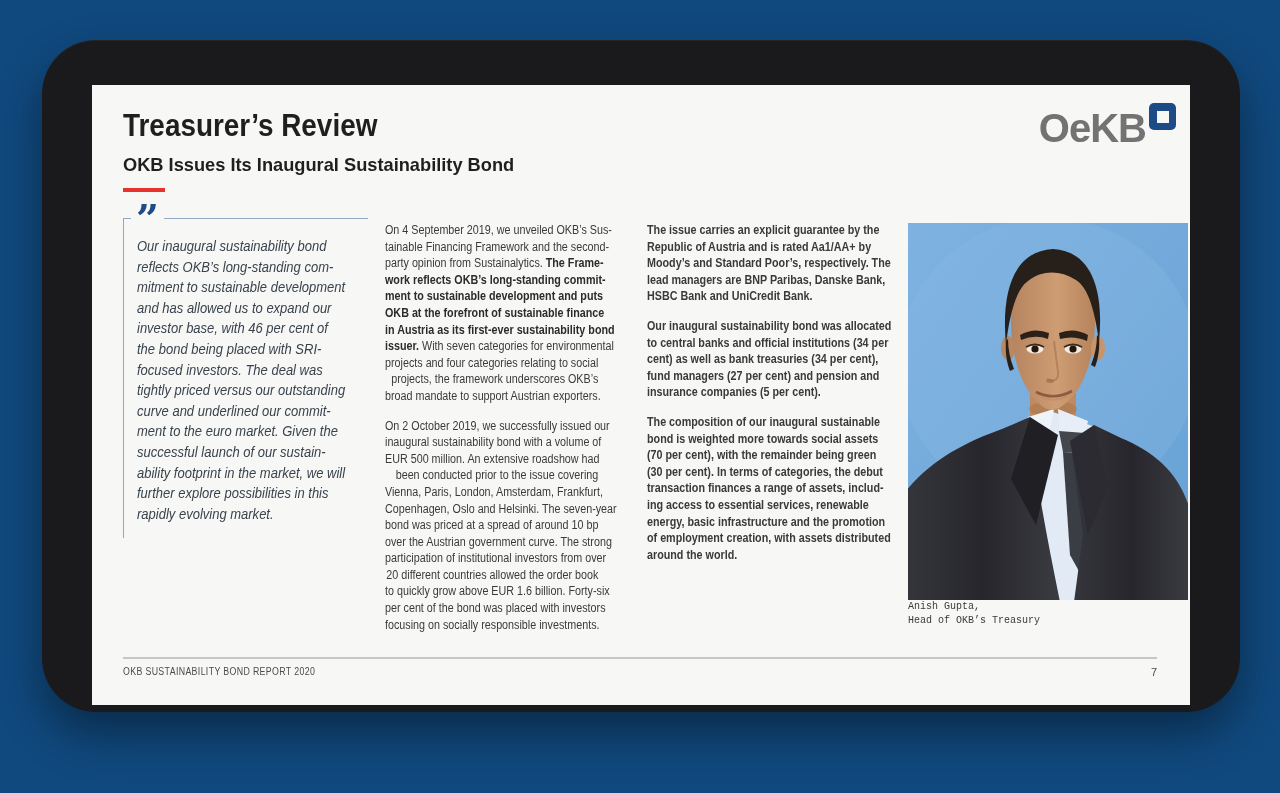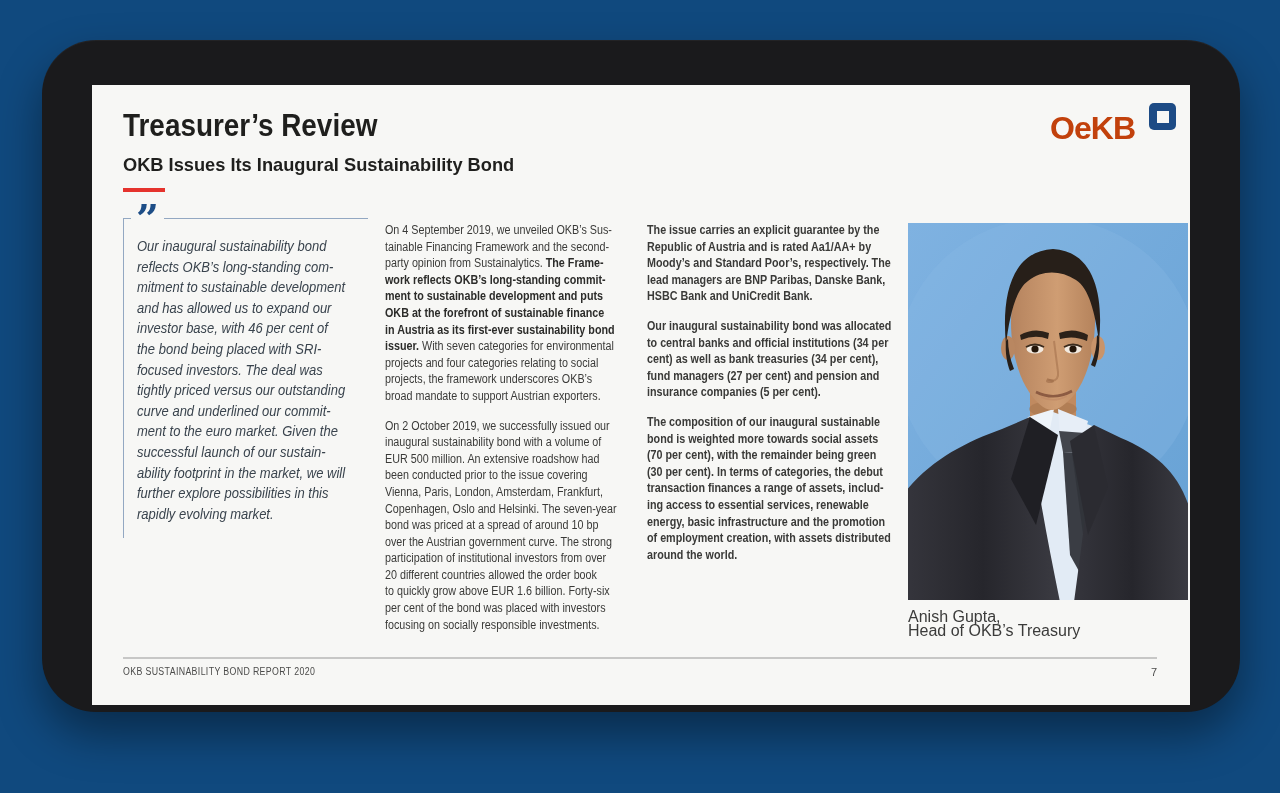"OeKB" .logo-word { color: #c2410c -> #737373; font-size: 32px -> 40px; margin-right: 14px -> 3px }
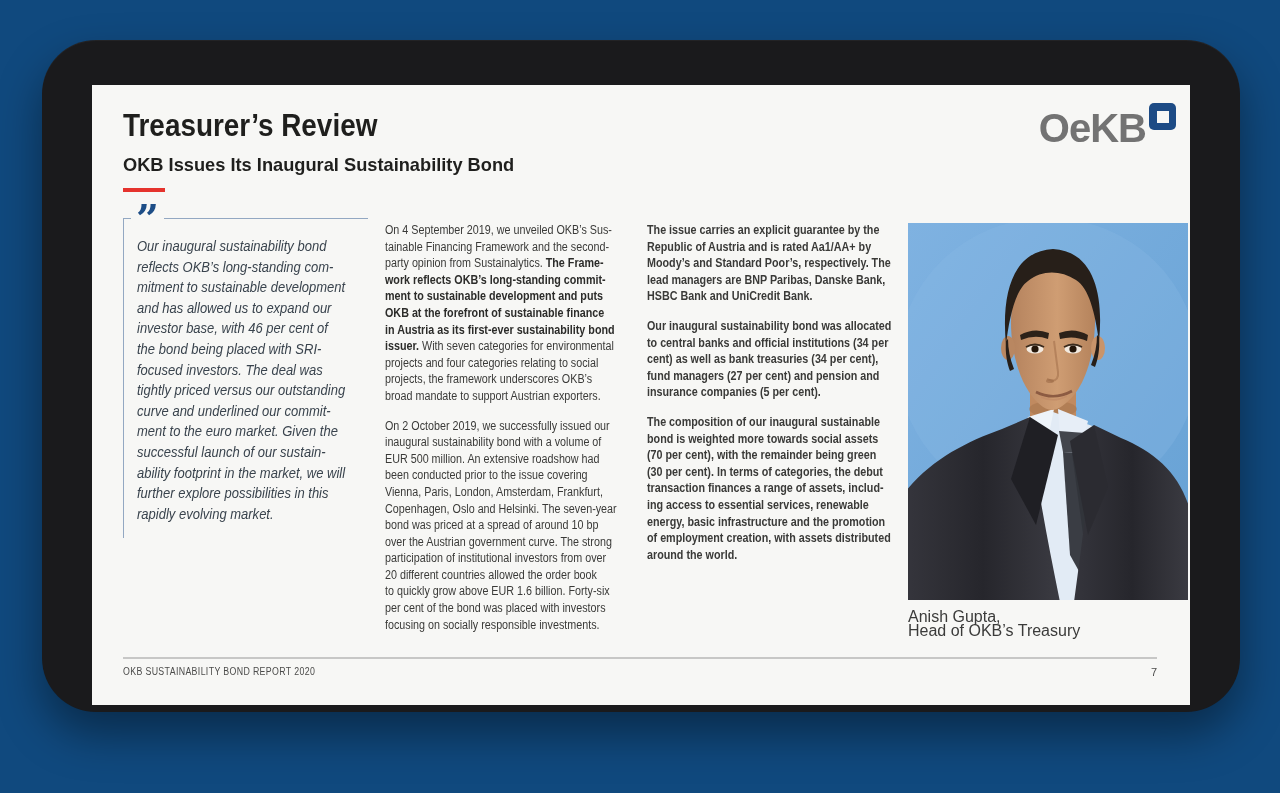"On 4 September 2019, we" .col-a { text-align: none -> right }
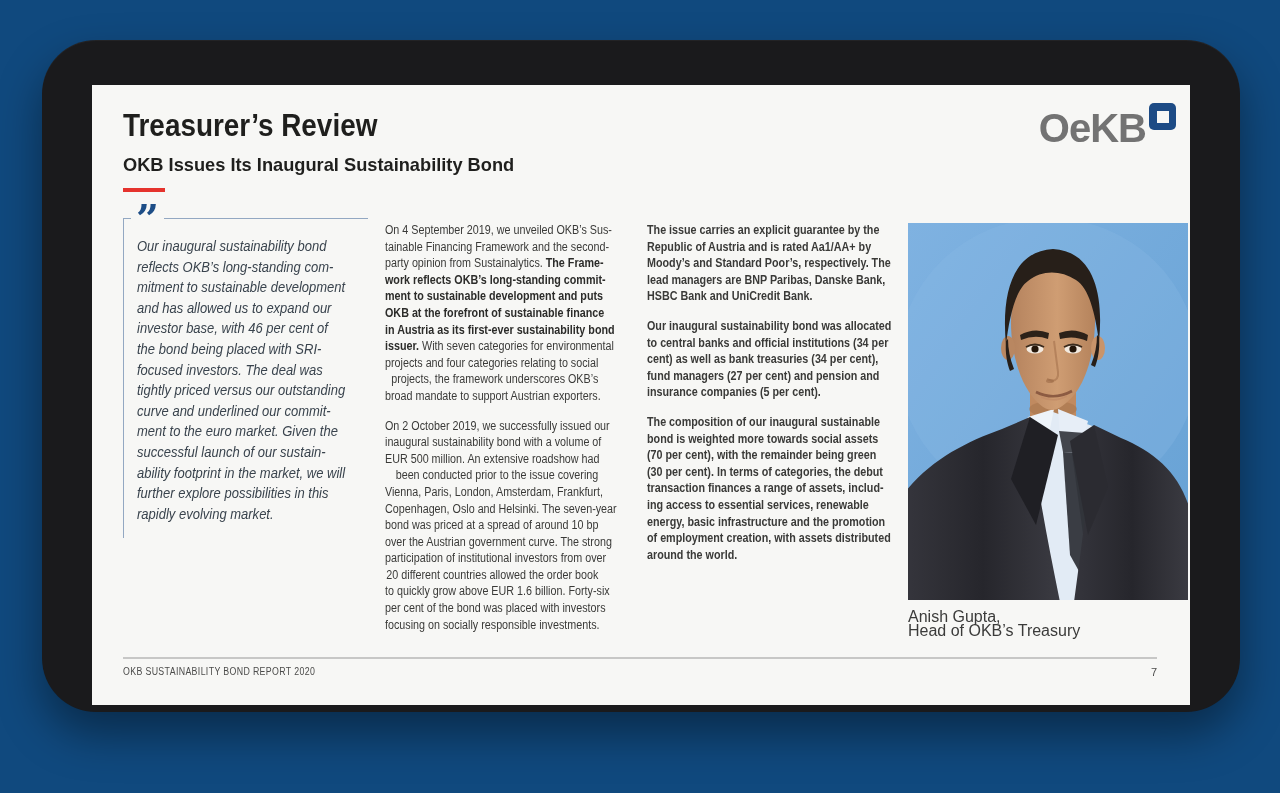"Anish Gupta," .caption { font-family: none -> Liberation Mono, monospace; font-size: 16px -> 10px; margin-top: 10px -> none }
